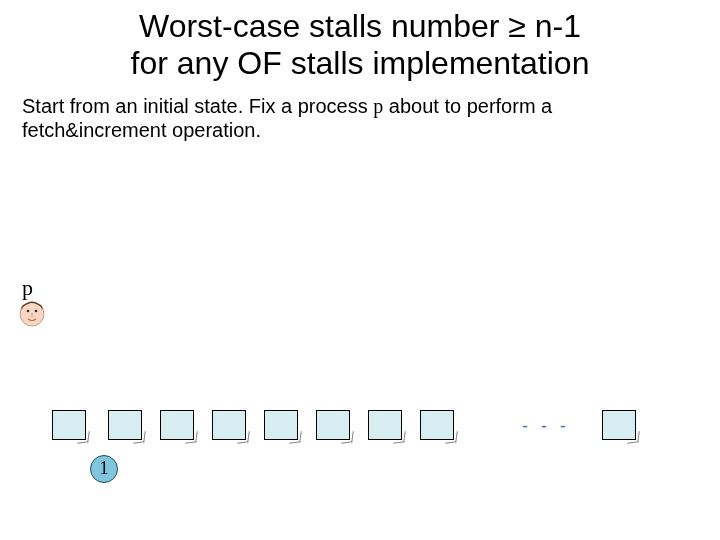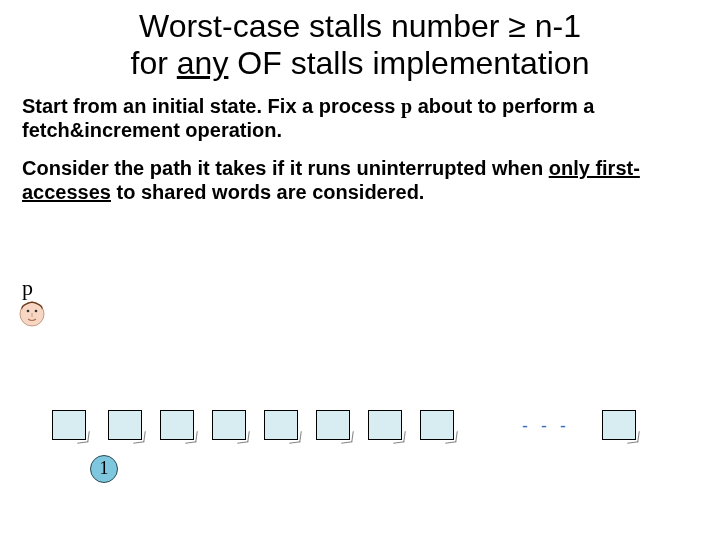"any" .title .underline { text-decoration: underline -> none }
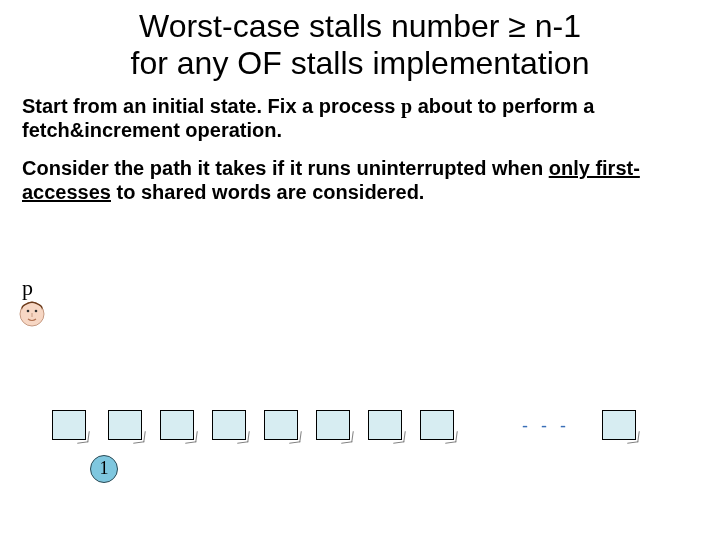"Start from an initial state." .body-text { font-weight: bold -> none }
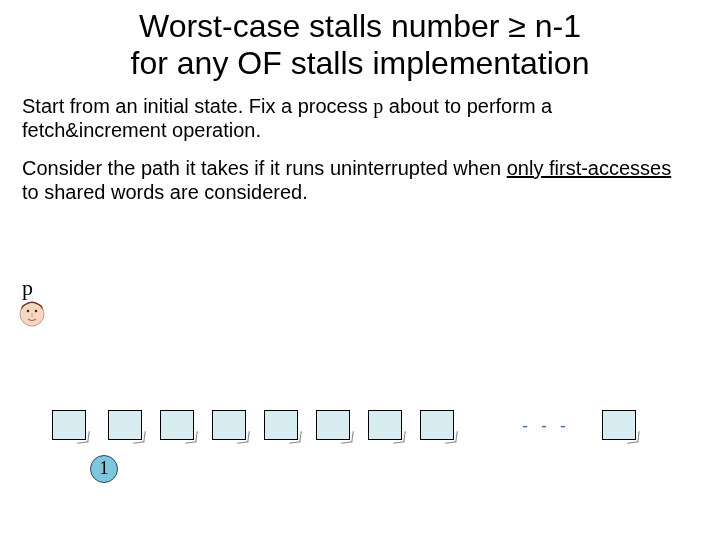"Consider the path it takes" div.para2 { html: <div> <span>Consider the path it takes if it runs uninterrupted when </span><span>only first-accesses</span><span> to shared words are considered.</span> </div> -> none }
